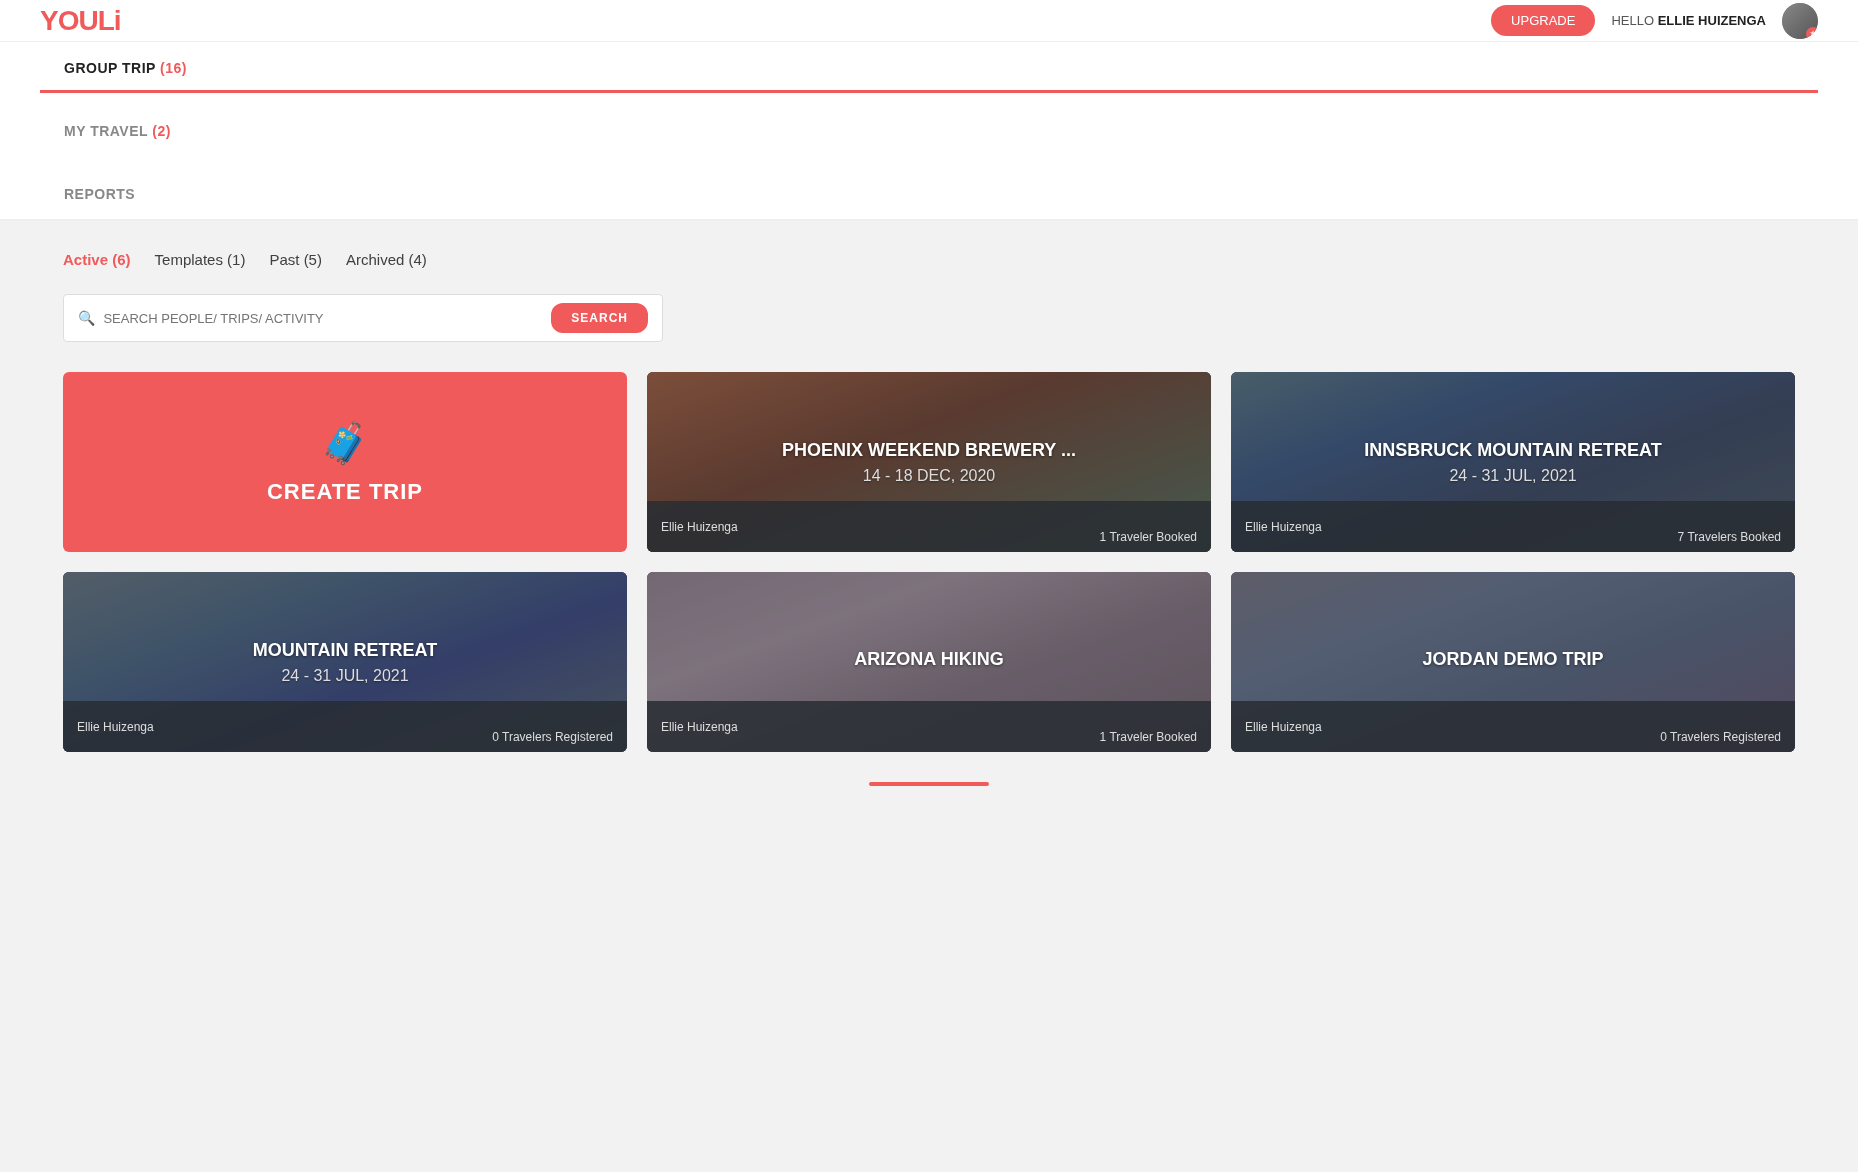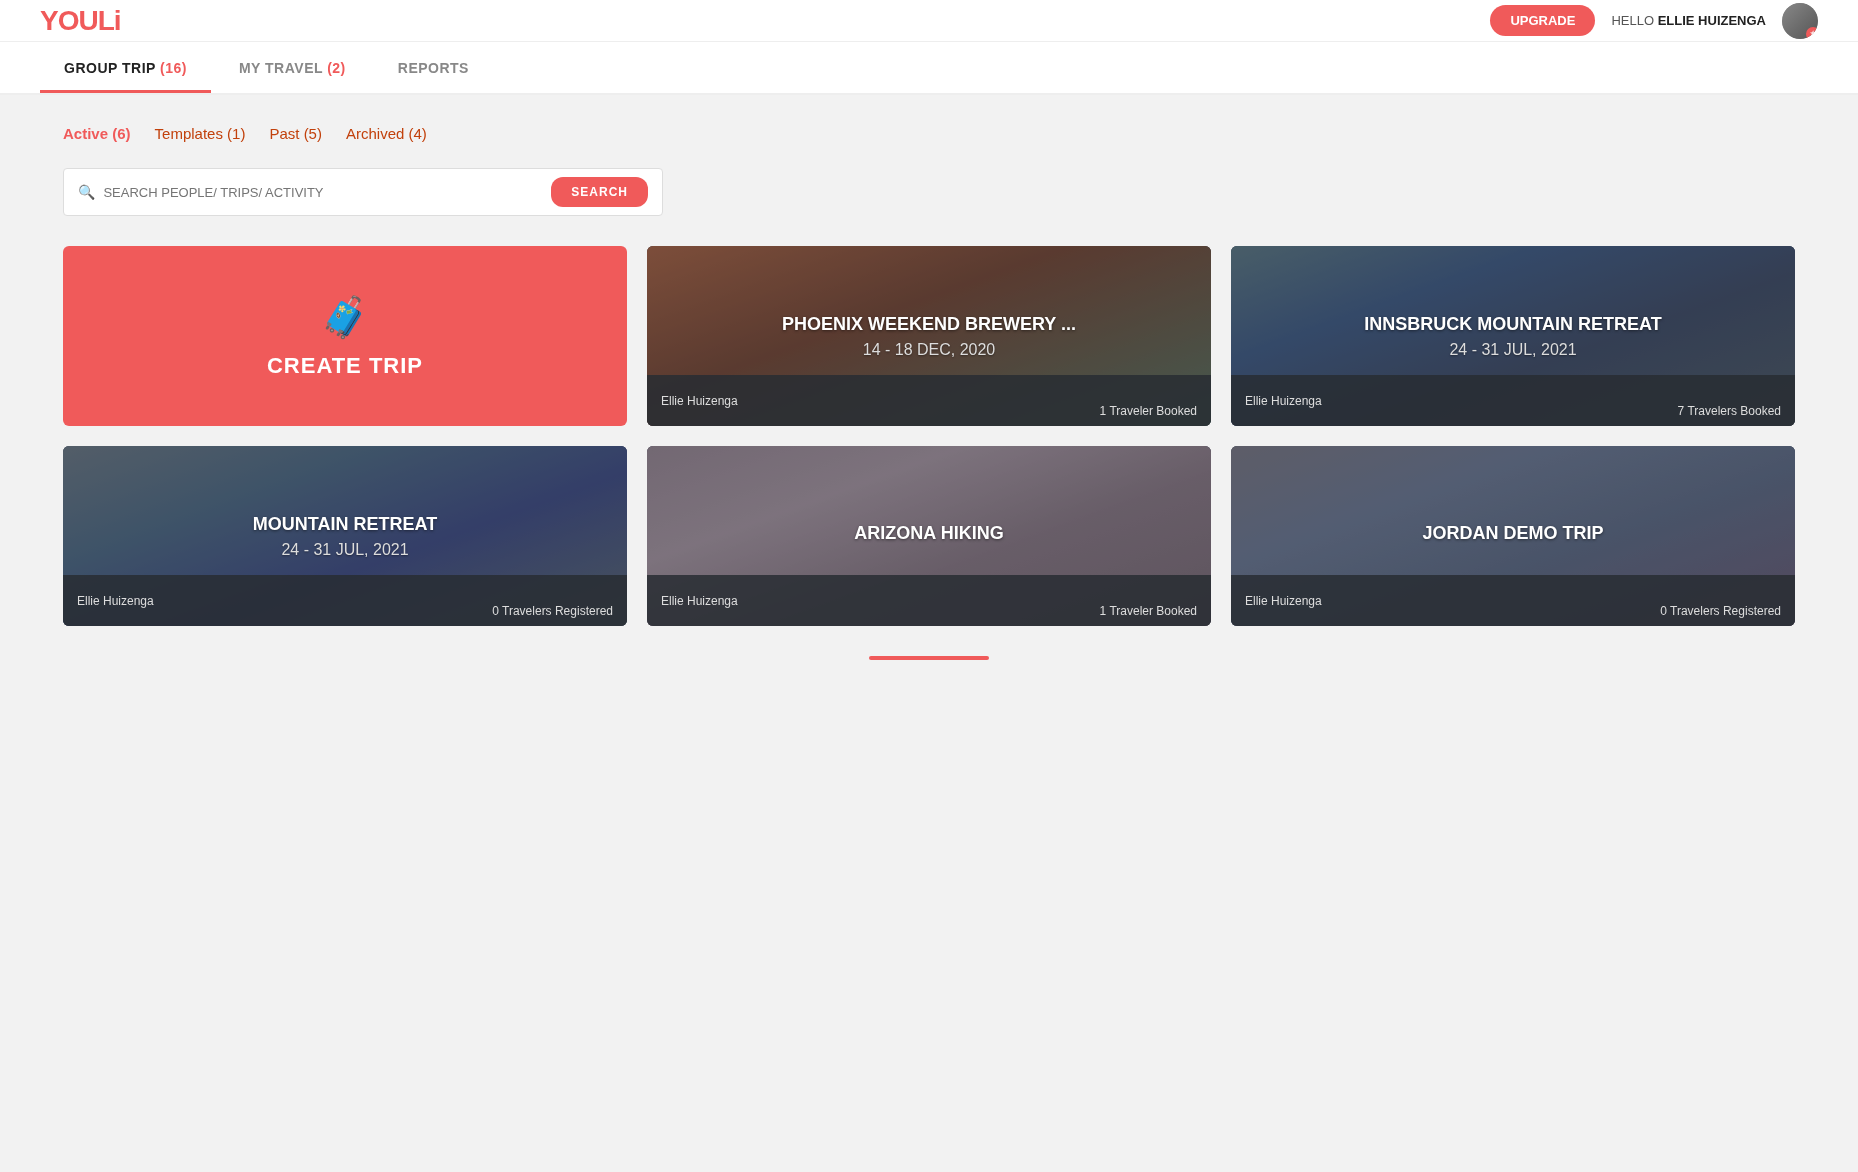"UPGRADE" .upgrade-btn { font-weight: bold -> normal }
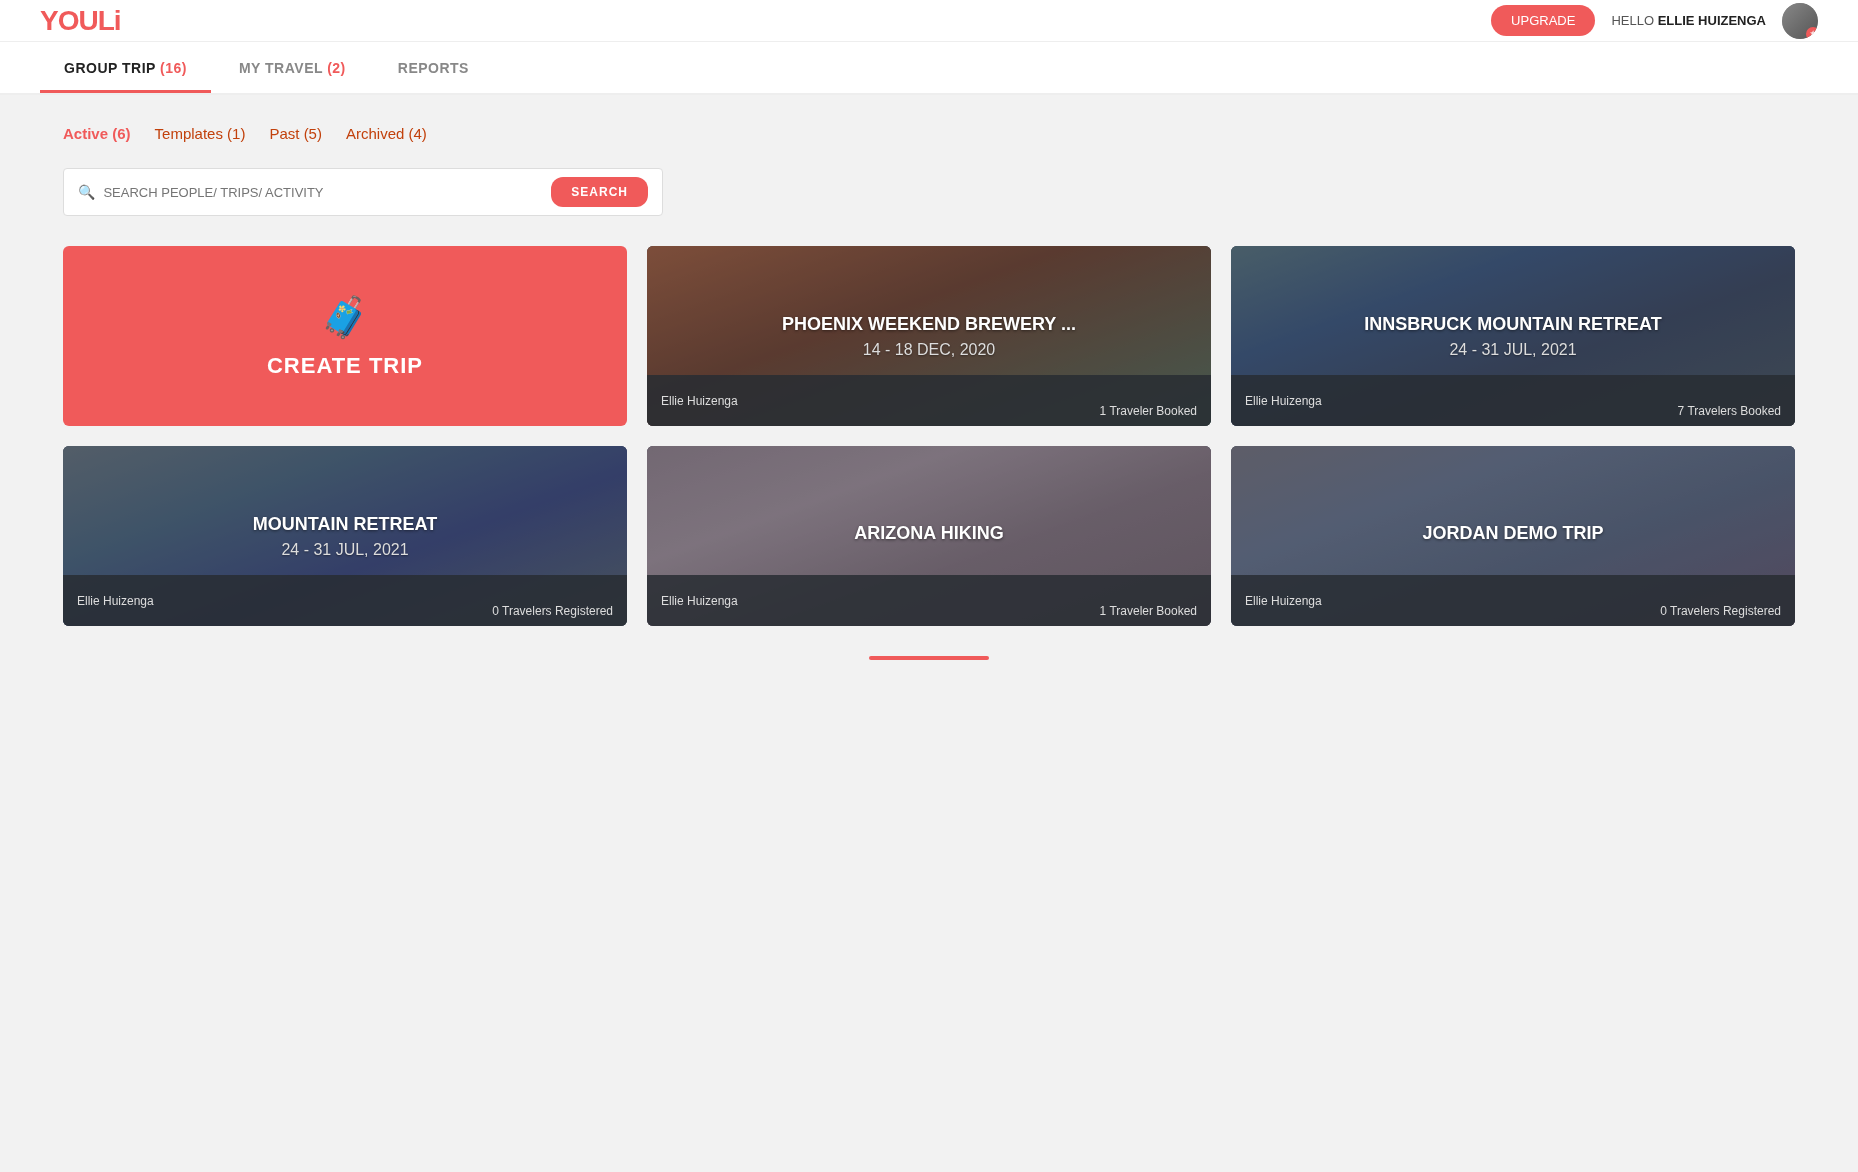"GROUP TRIP (16)" .main-nav-tabs { flex-direction: none -> column; gap: 4px -> 12px }
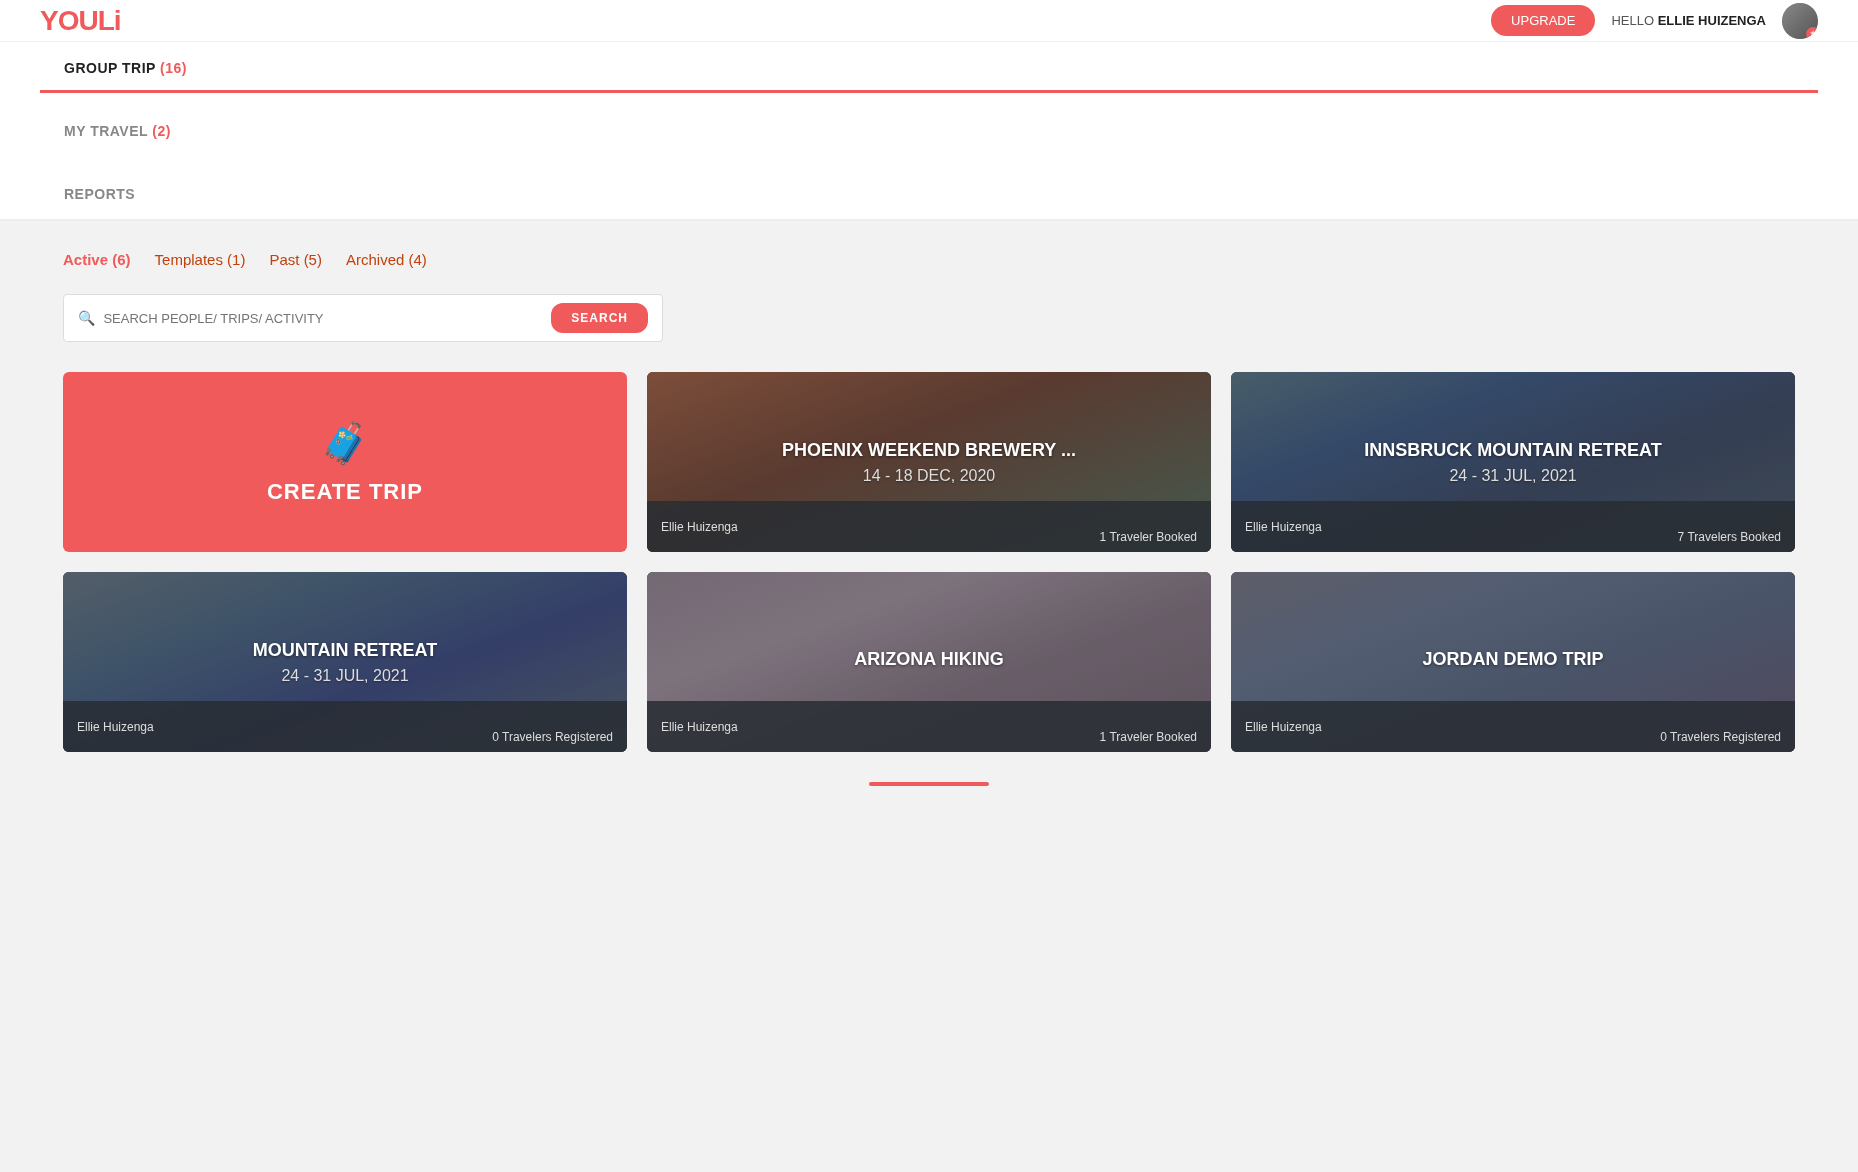"Templates (1)" .sub-tab { color: #c2410c -> #404040 }
